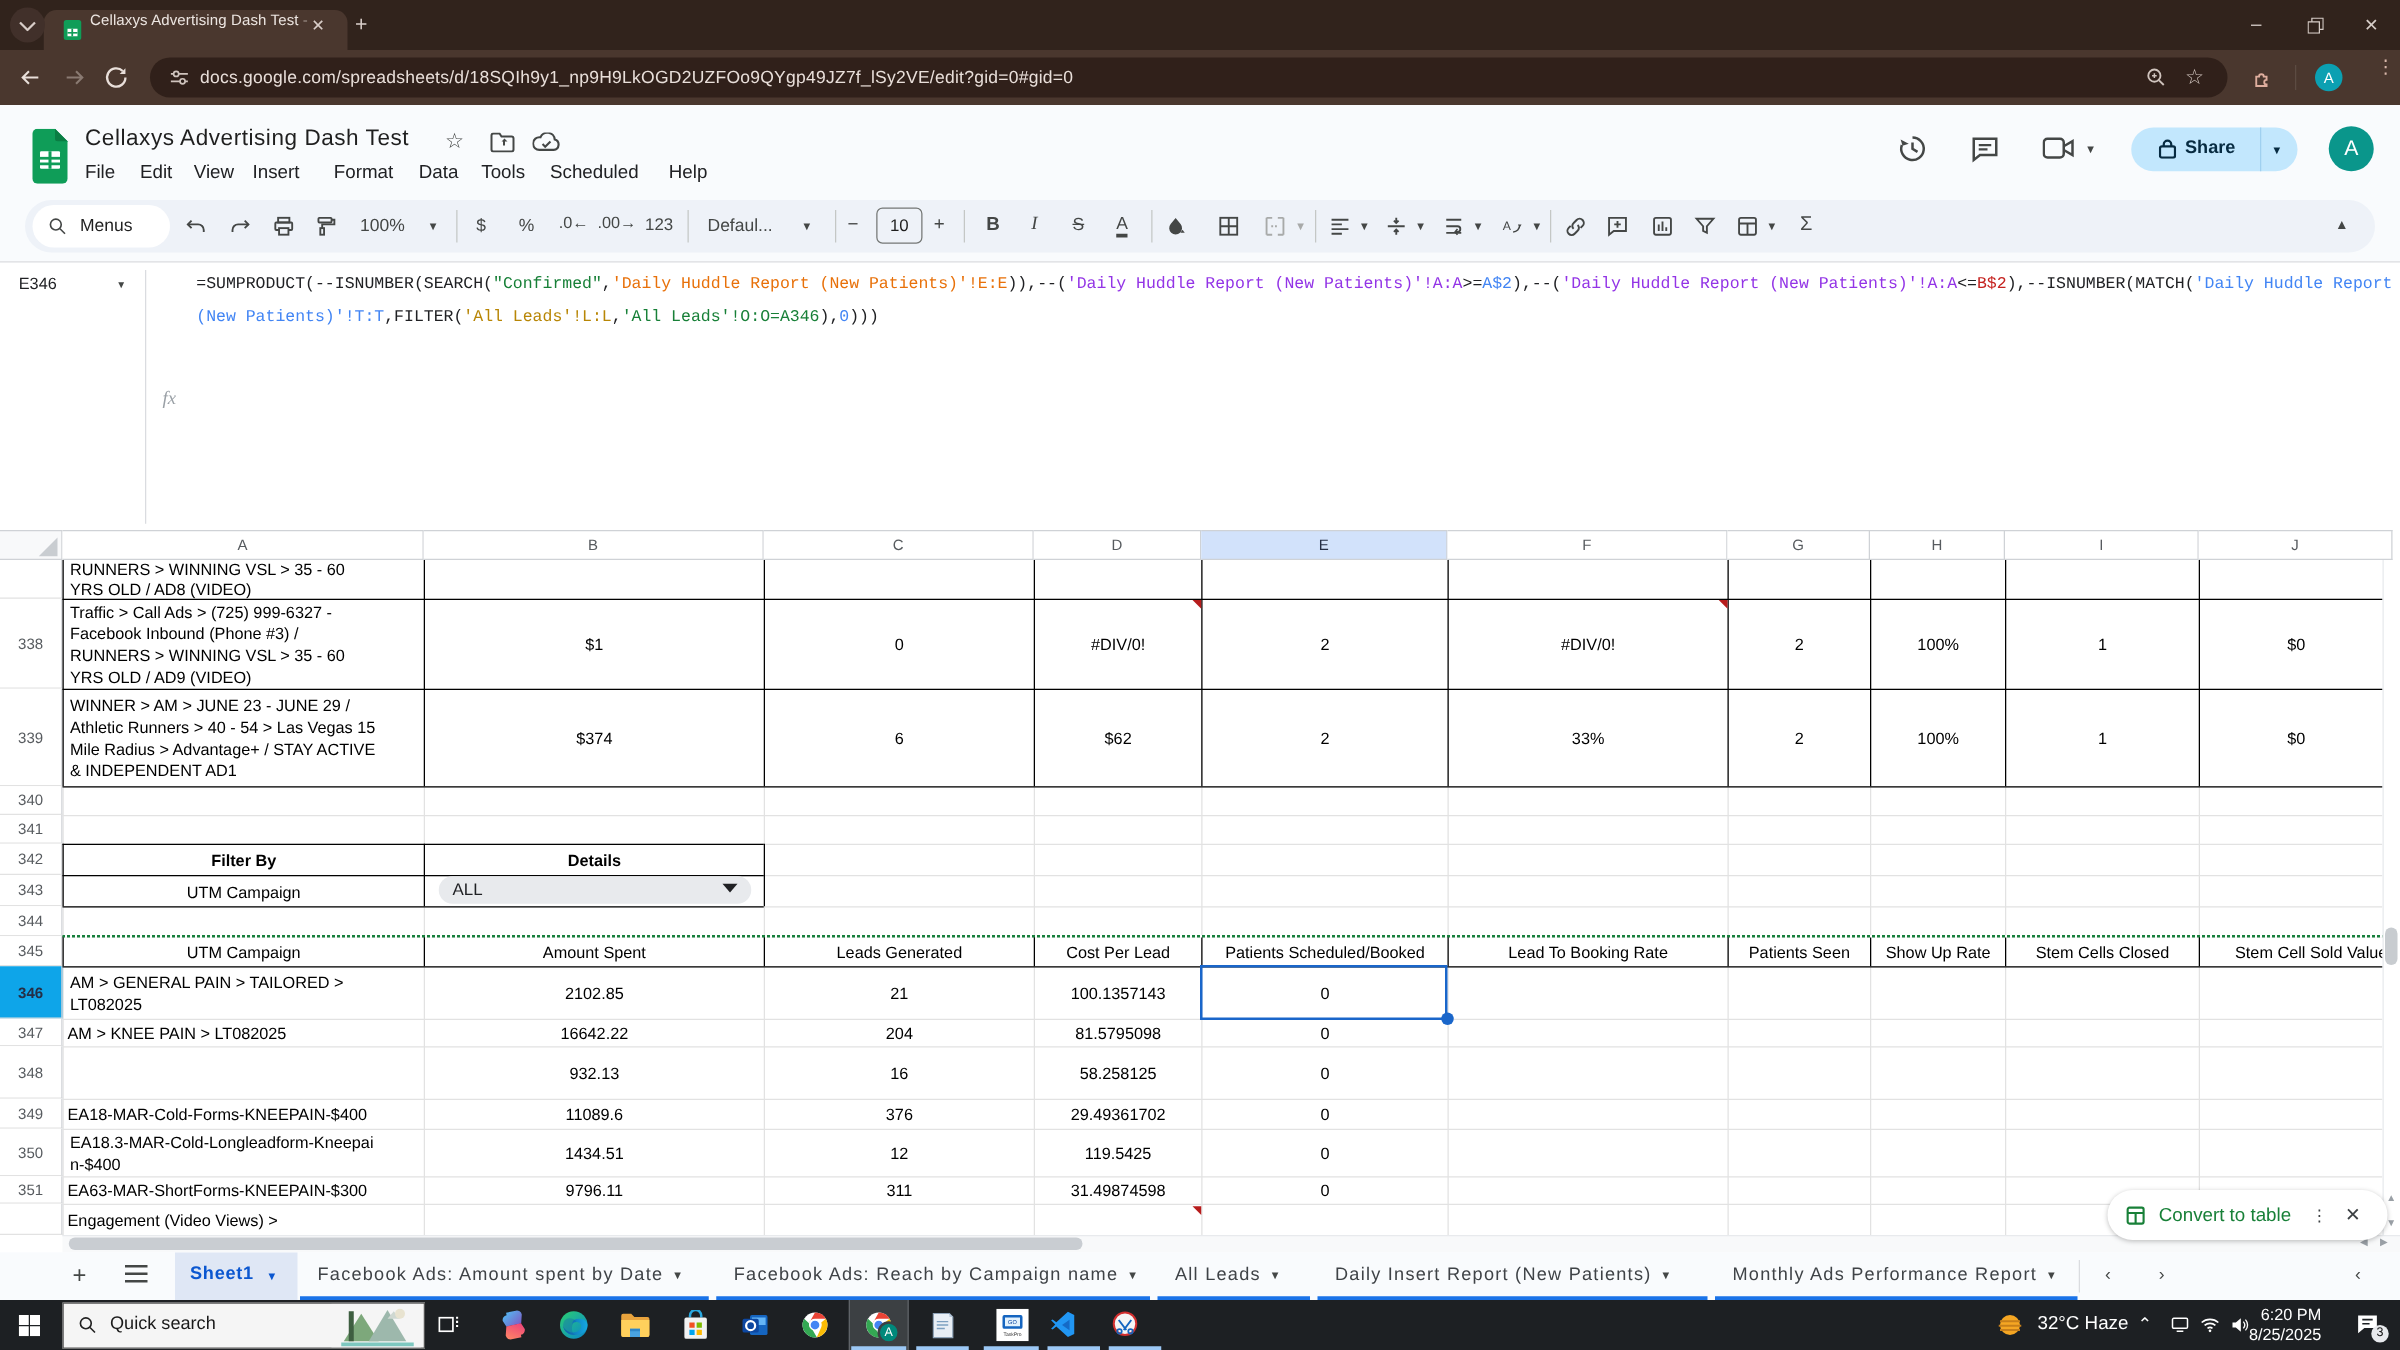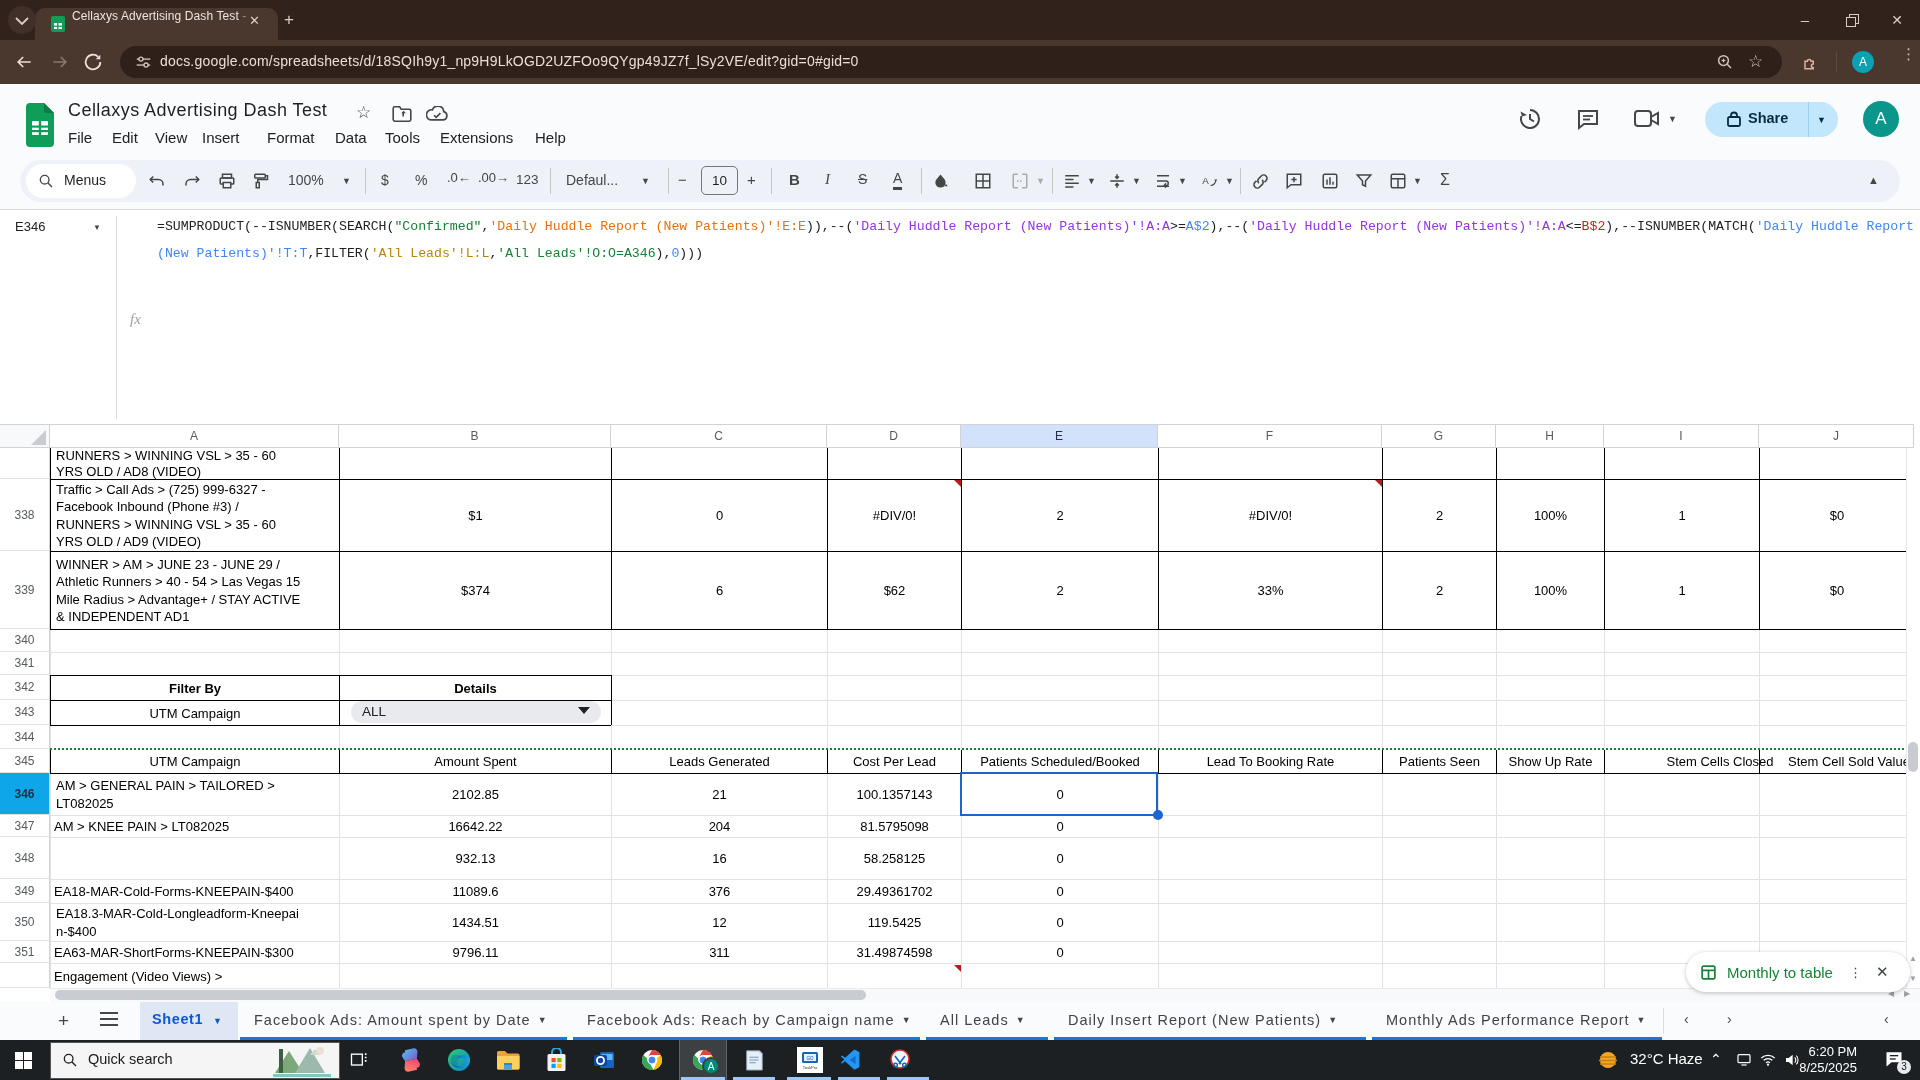"Extensions" div.menu { text: Extensions -> Scheduled }
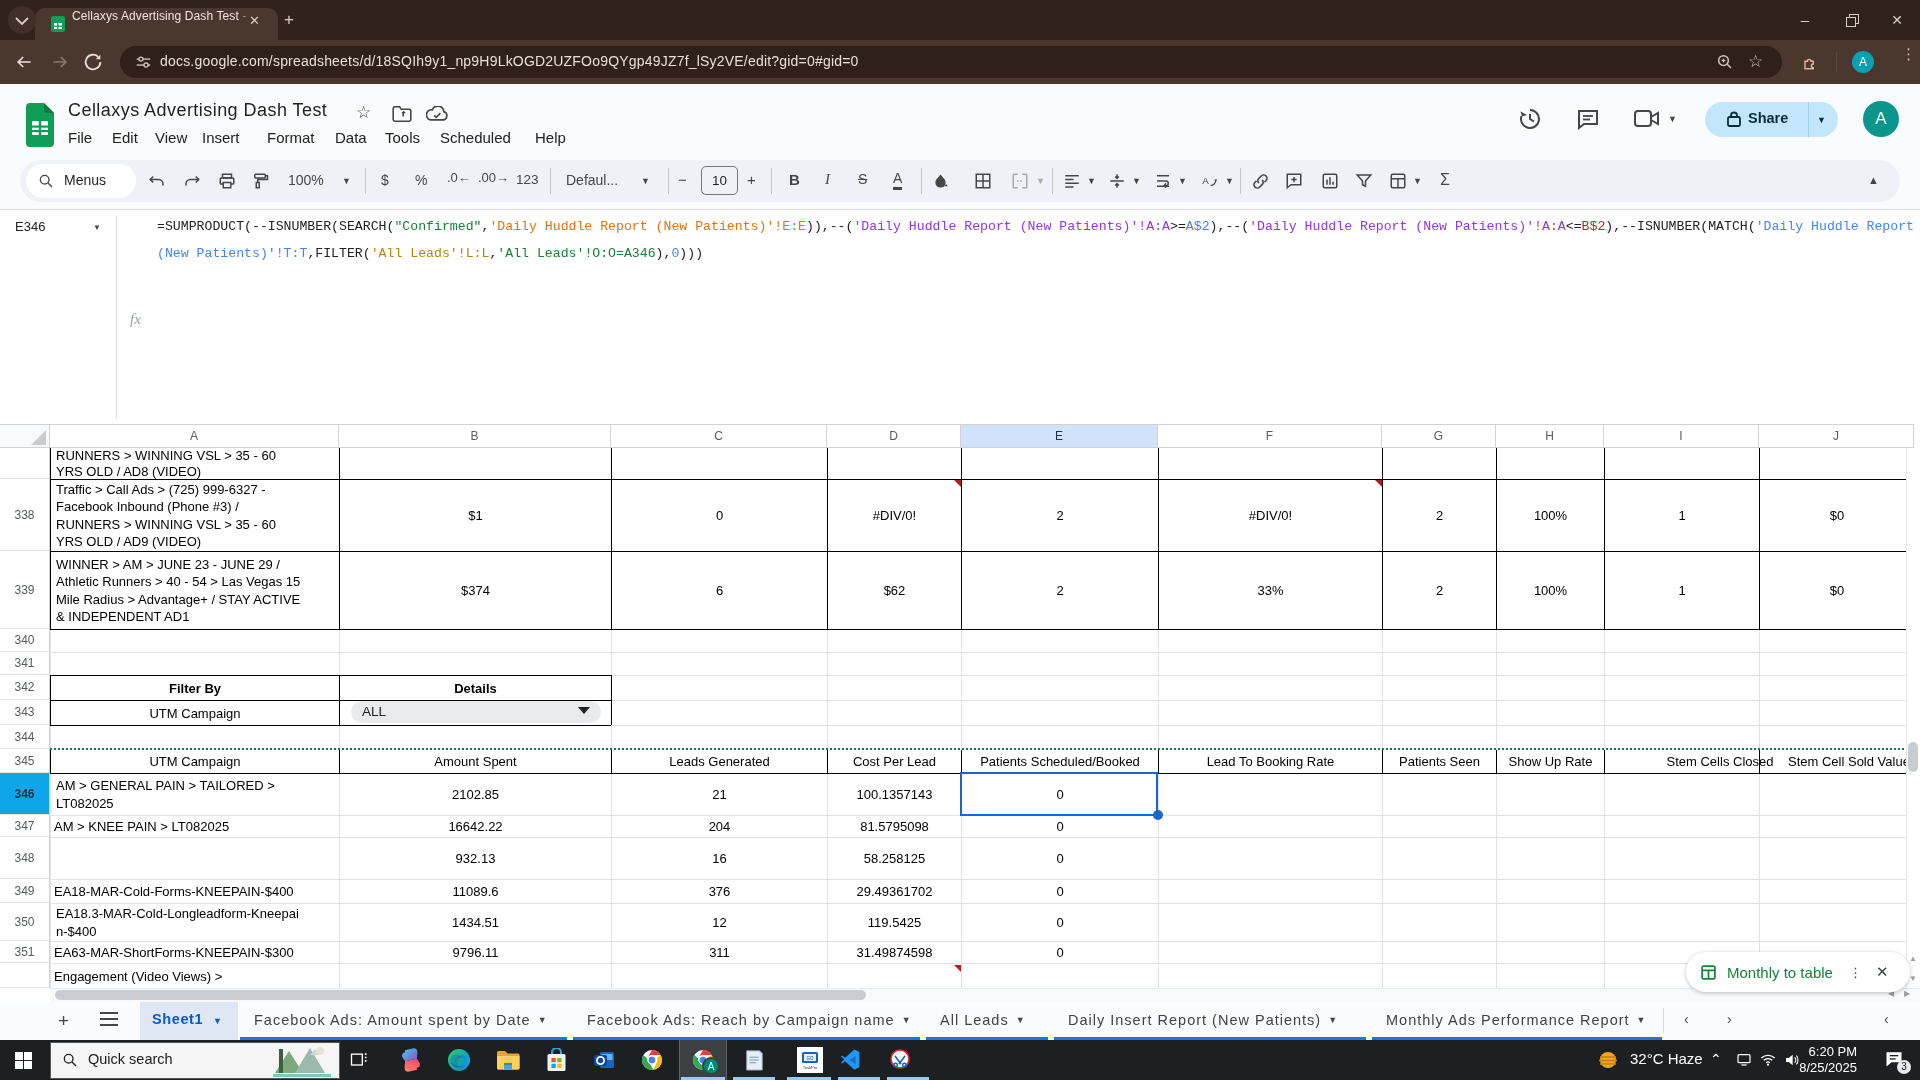"Stem Cells Closed" div.cell { left: 1643px -> 1605px }
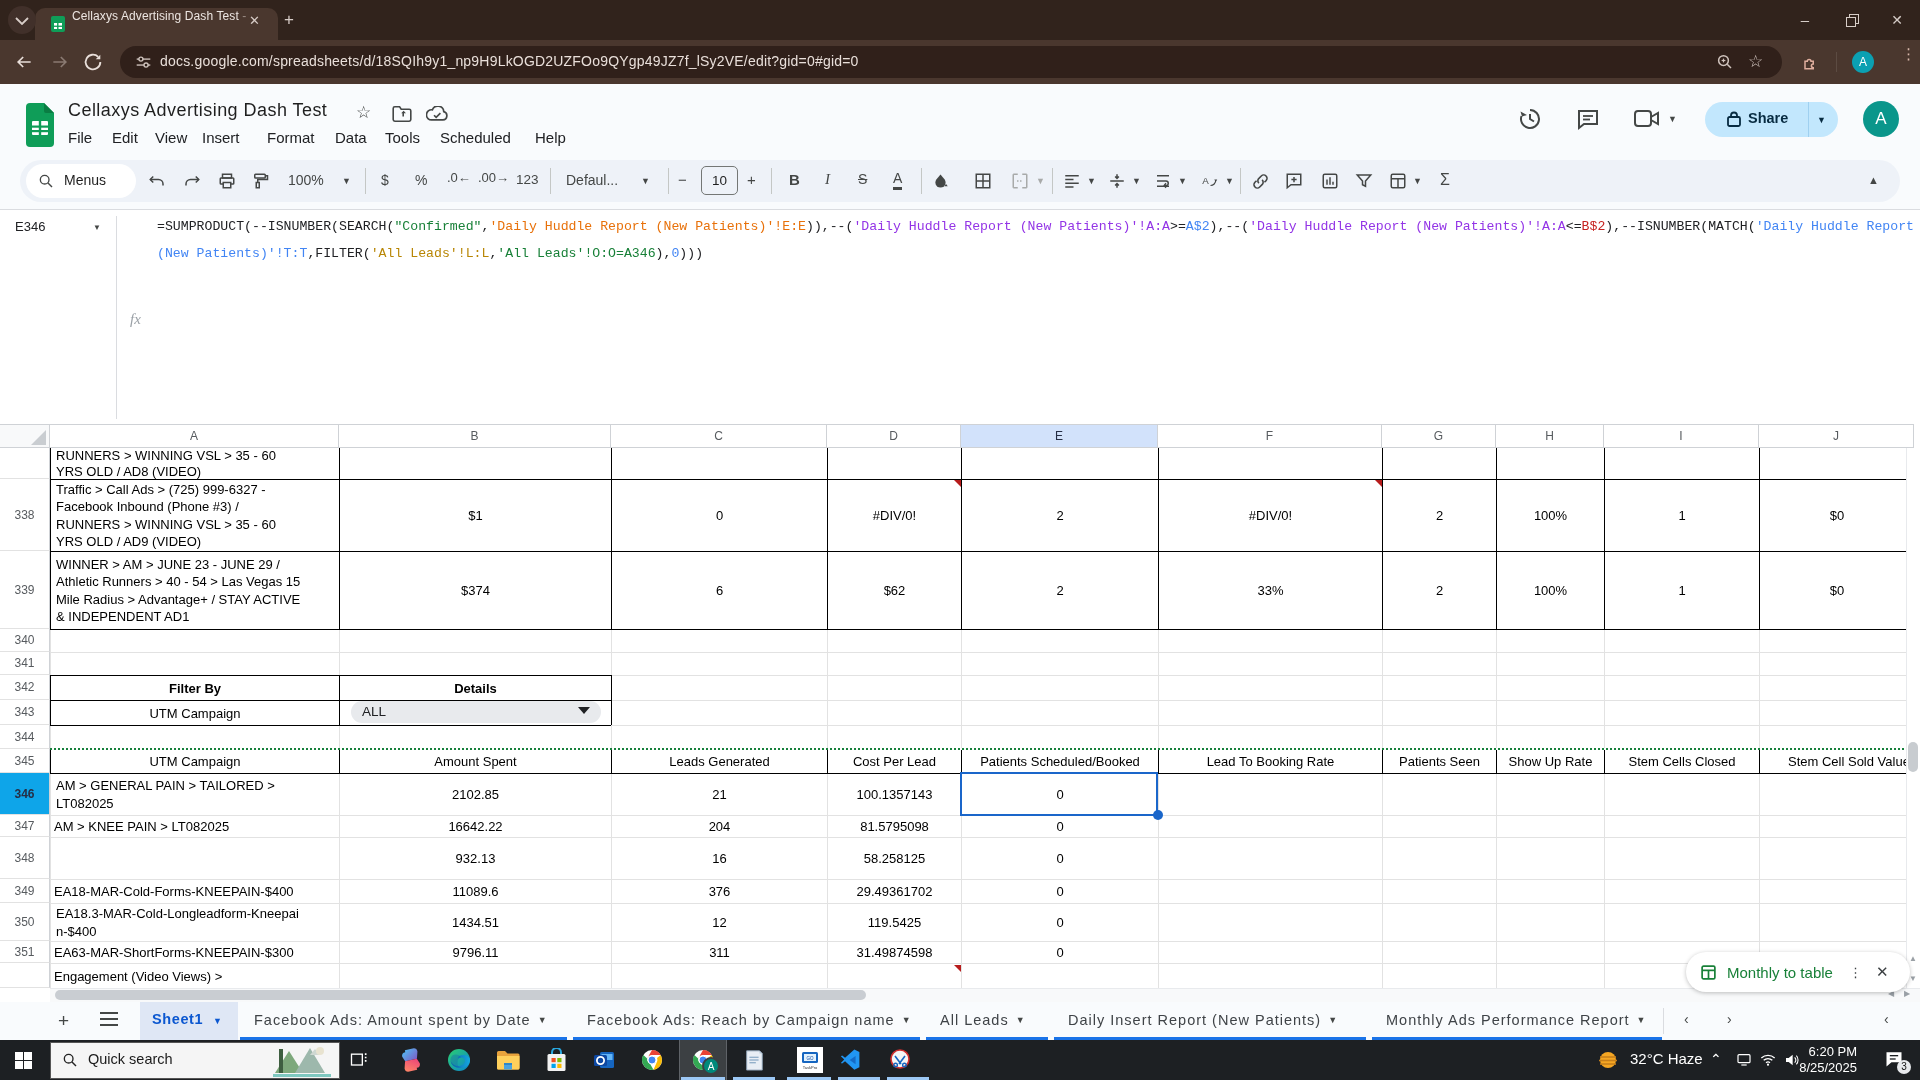"Monthly to table" span { text: Monthly -> Convert }
